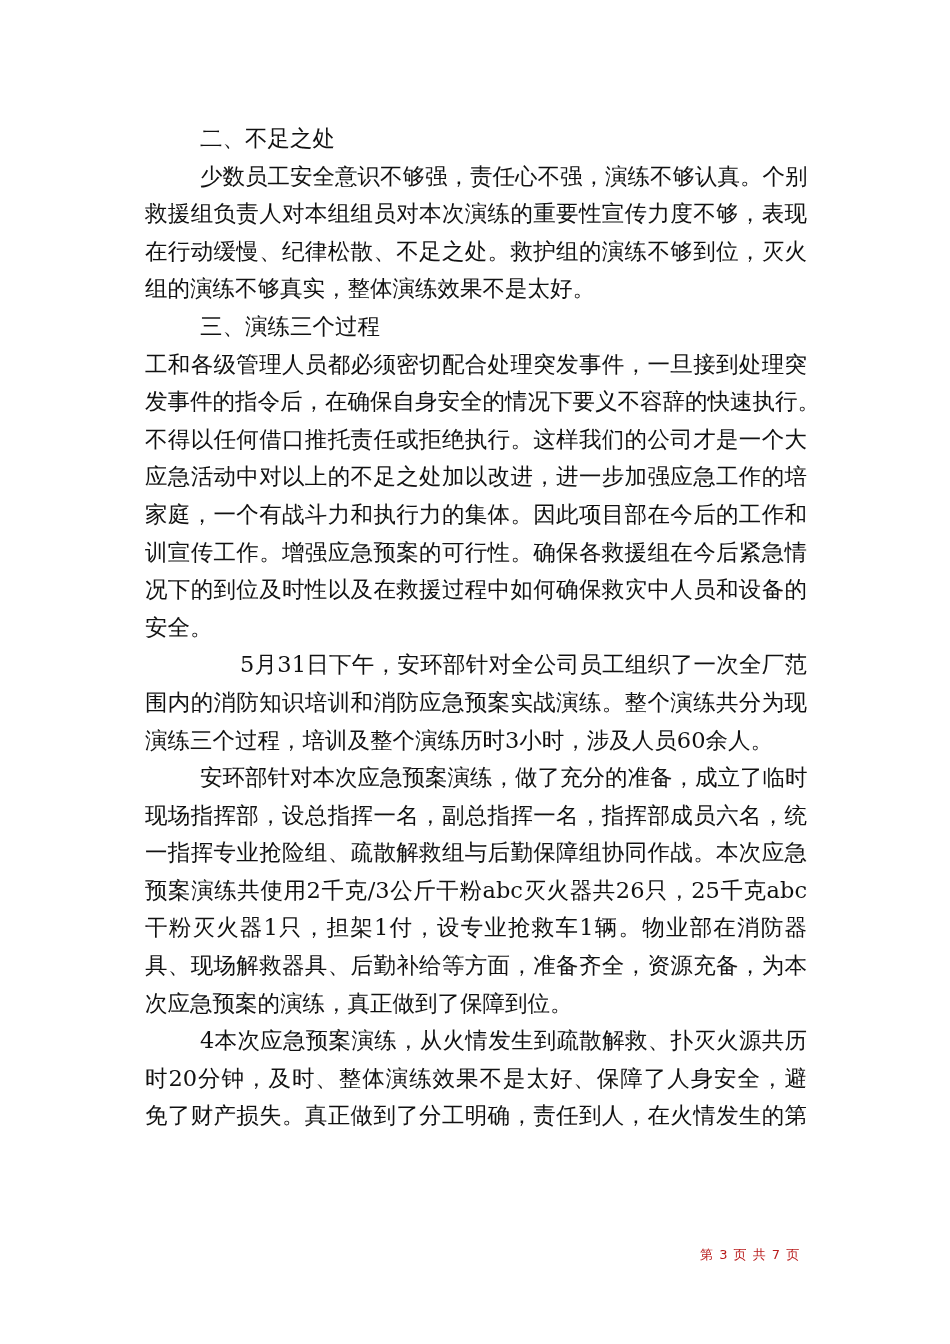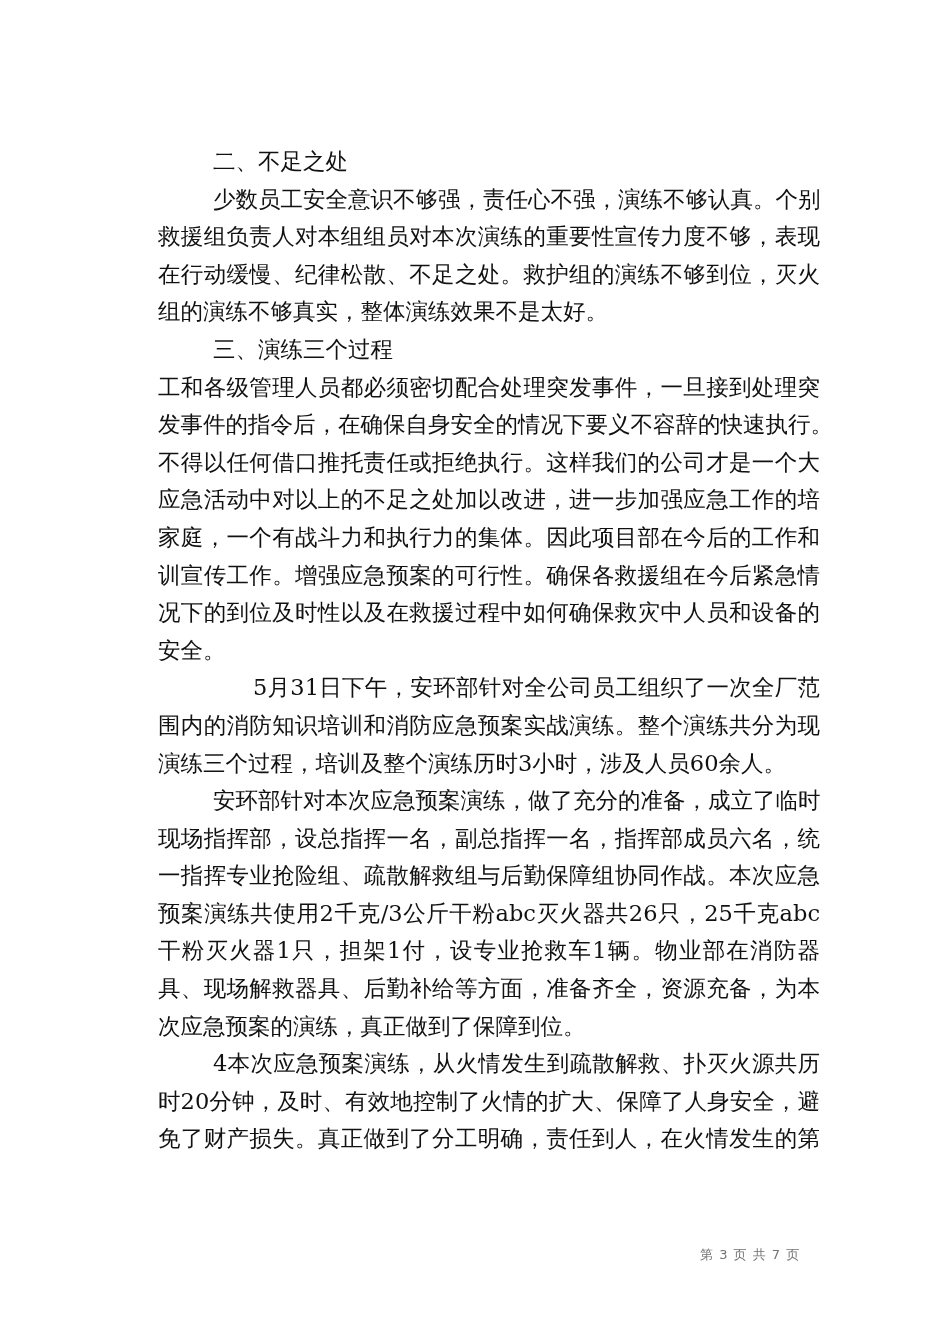"二、不足之处" .page { left: 158px -> 145px; margin-top: 23px -> none }
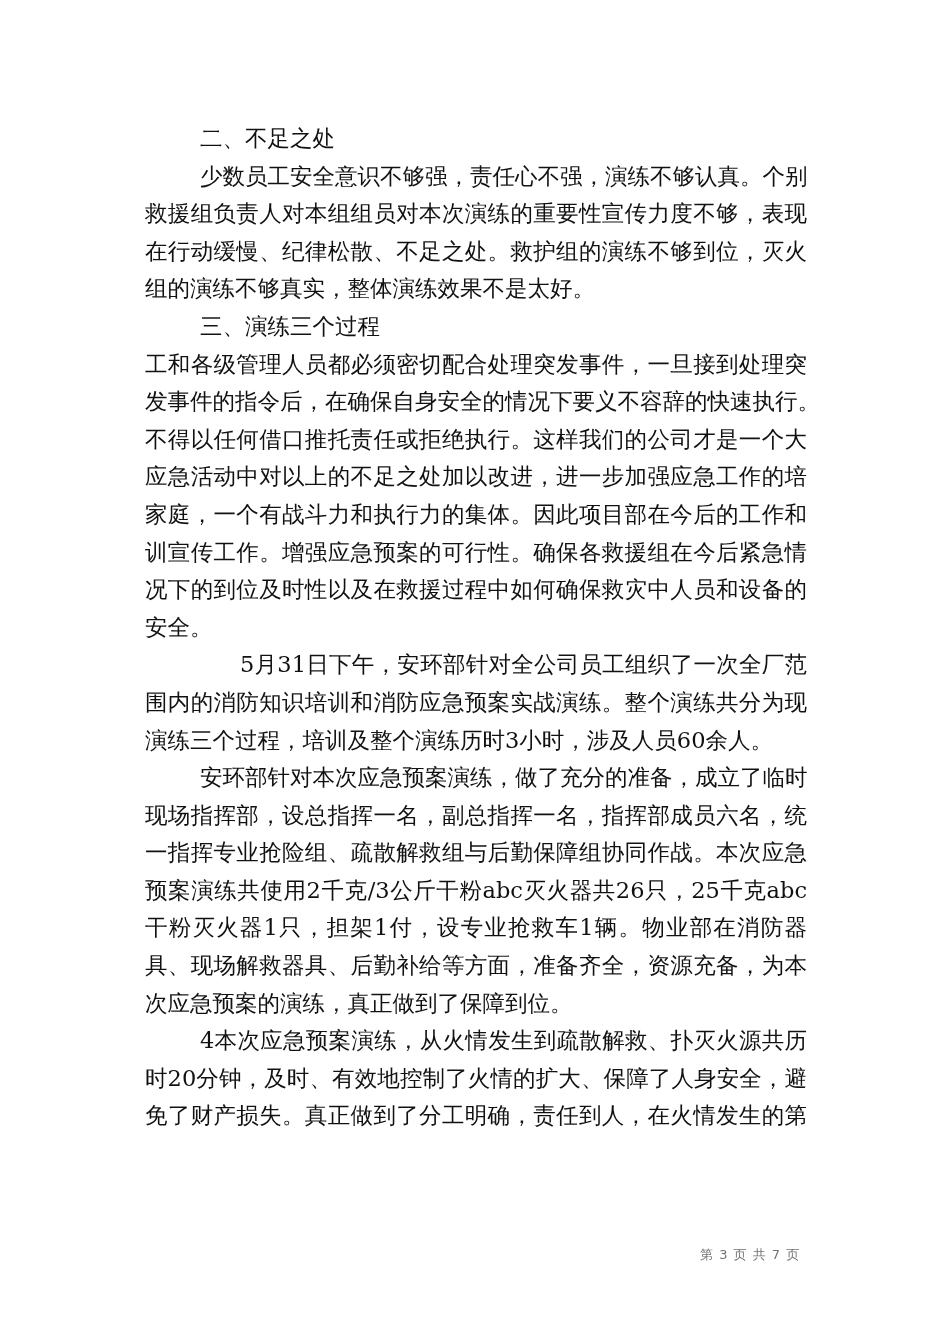"时20分钟，及时、有效地控制了火情的扩大、保障了人身安全，避" div.line { text: 有效地控制了火情的扩大 -> 整体演练效果不是太好 }
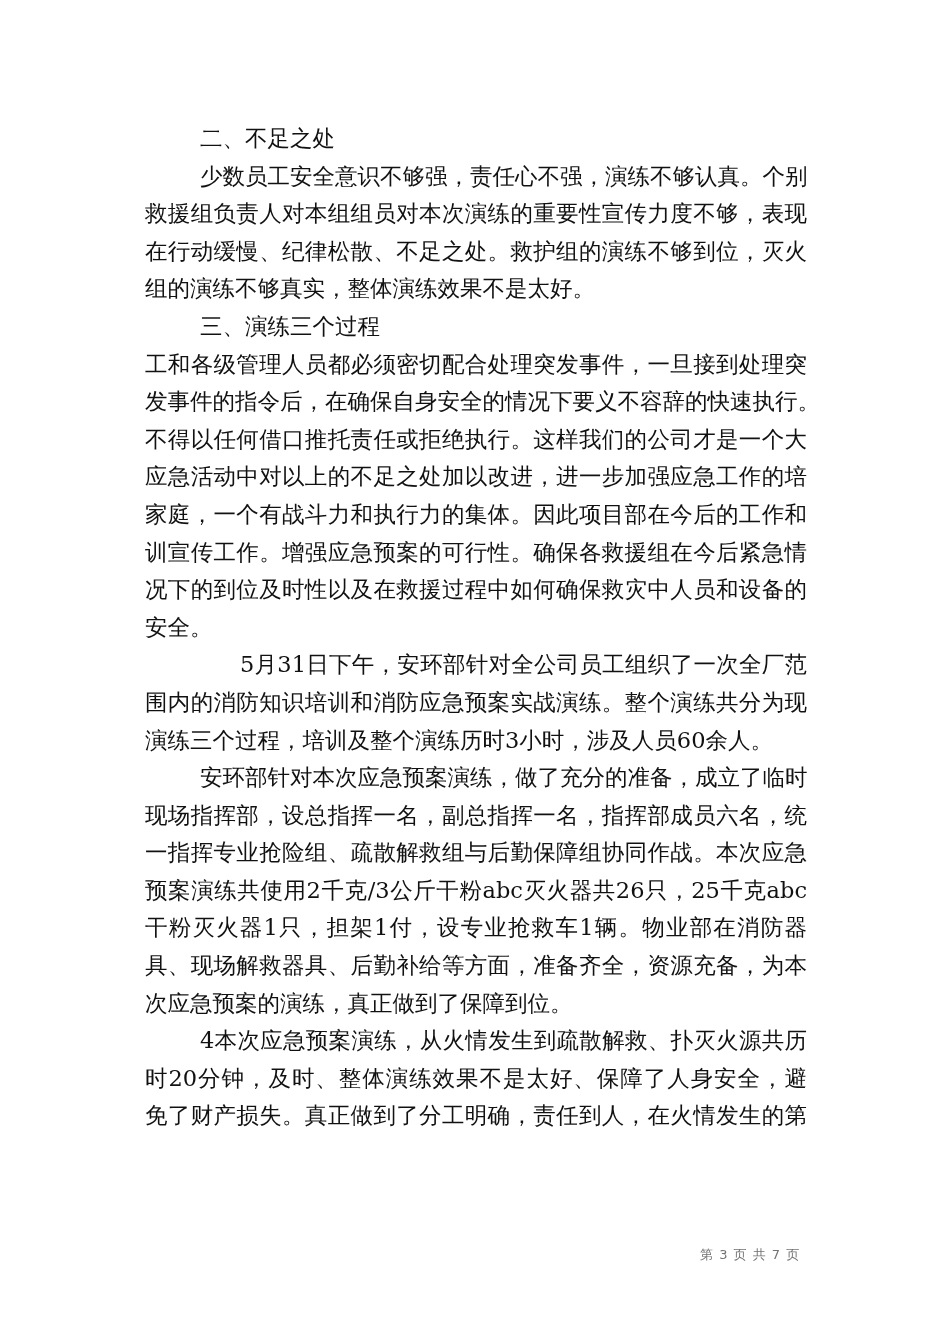"第 3 页 共 7" .footer { color: #737373 -> #b91c1c }
